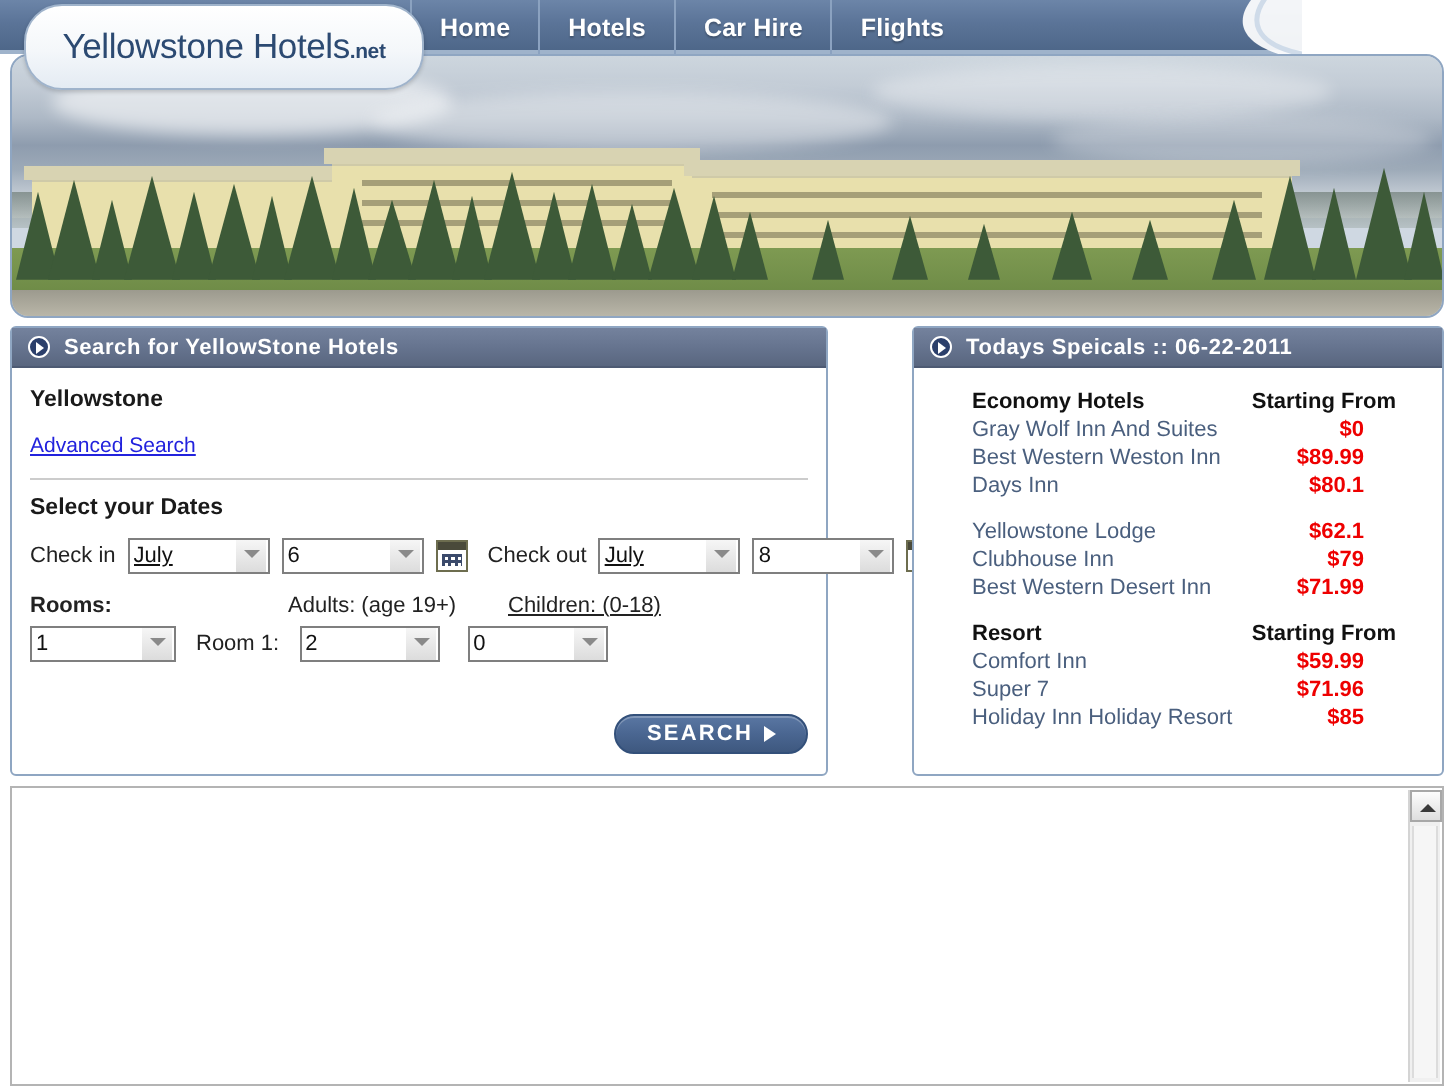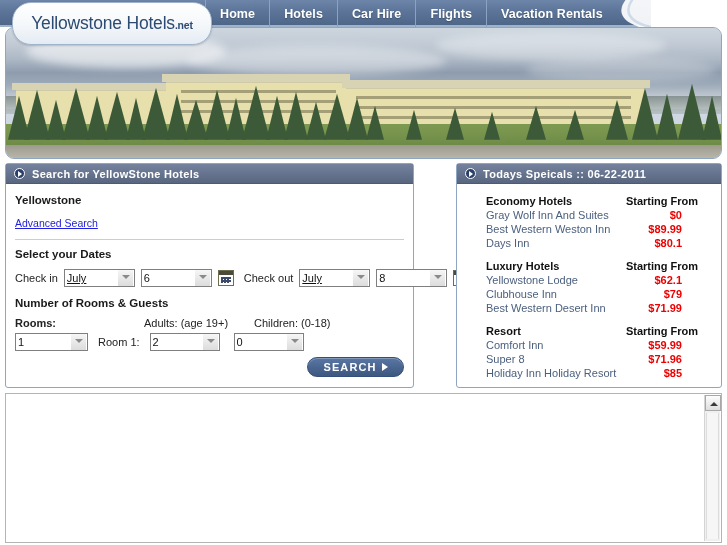"Vacation Rentals" div.nav-item { html: <div>Vacation Rentals</div> -> none }
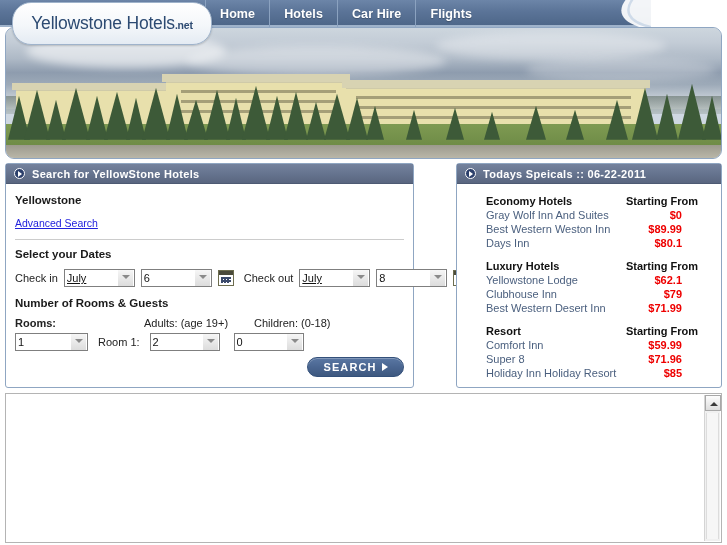"Luxury Hotels" tr { html: <tr> <td>Luxury Hotels</td> <td>Starting From</td> </tr> -> none }
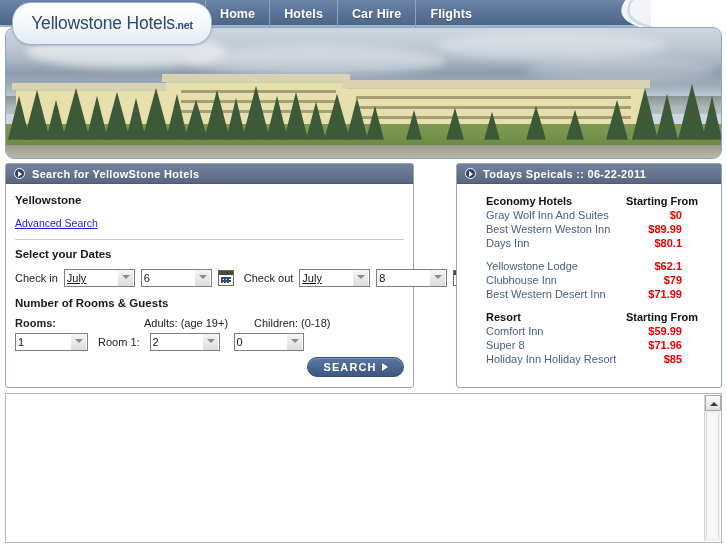"Number of Rooms & Guests" div.sect-title { html: <div>Number of Rooms &amp; Guests</div> -> none }
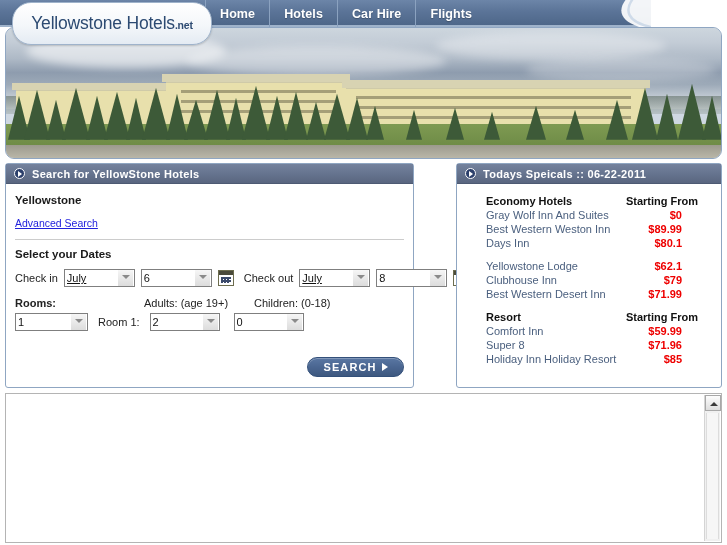"Children: (0-18)" .gh-child { text-decoration: none -> underline }
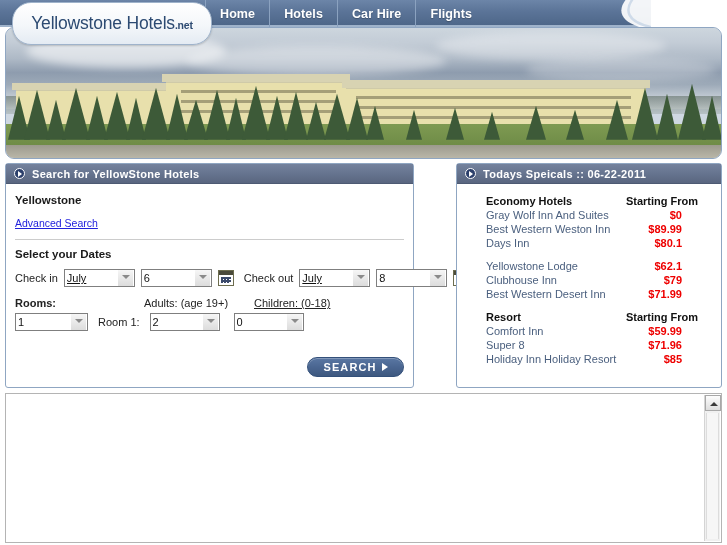"Super 8" td.spec-hotel { text: 8 -> 7 }
